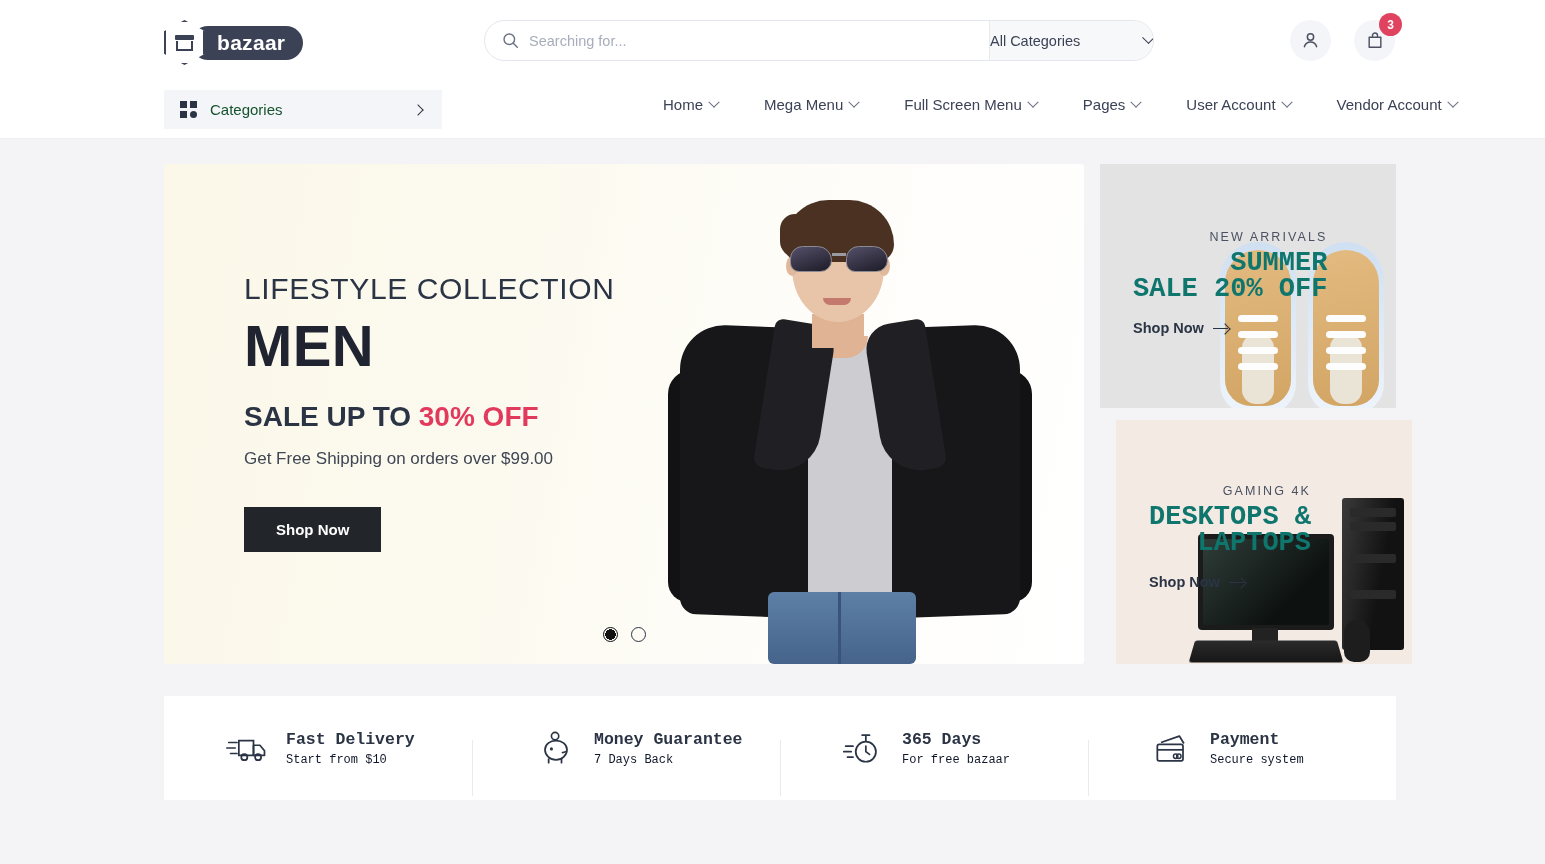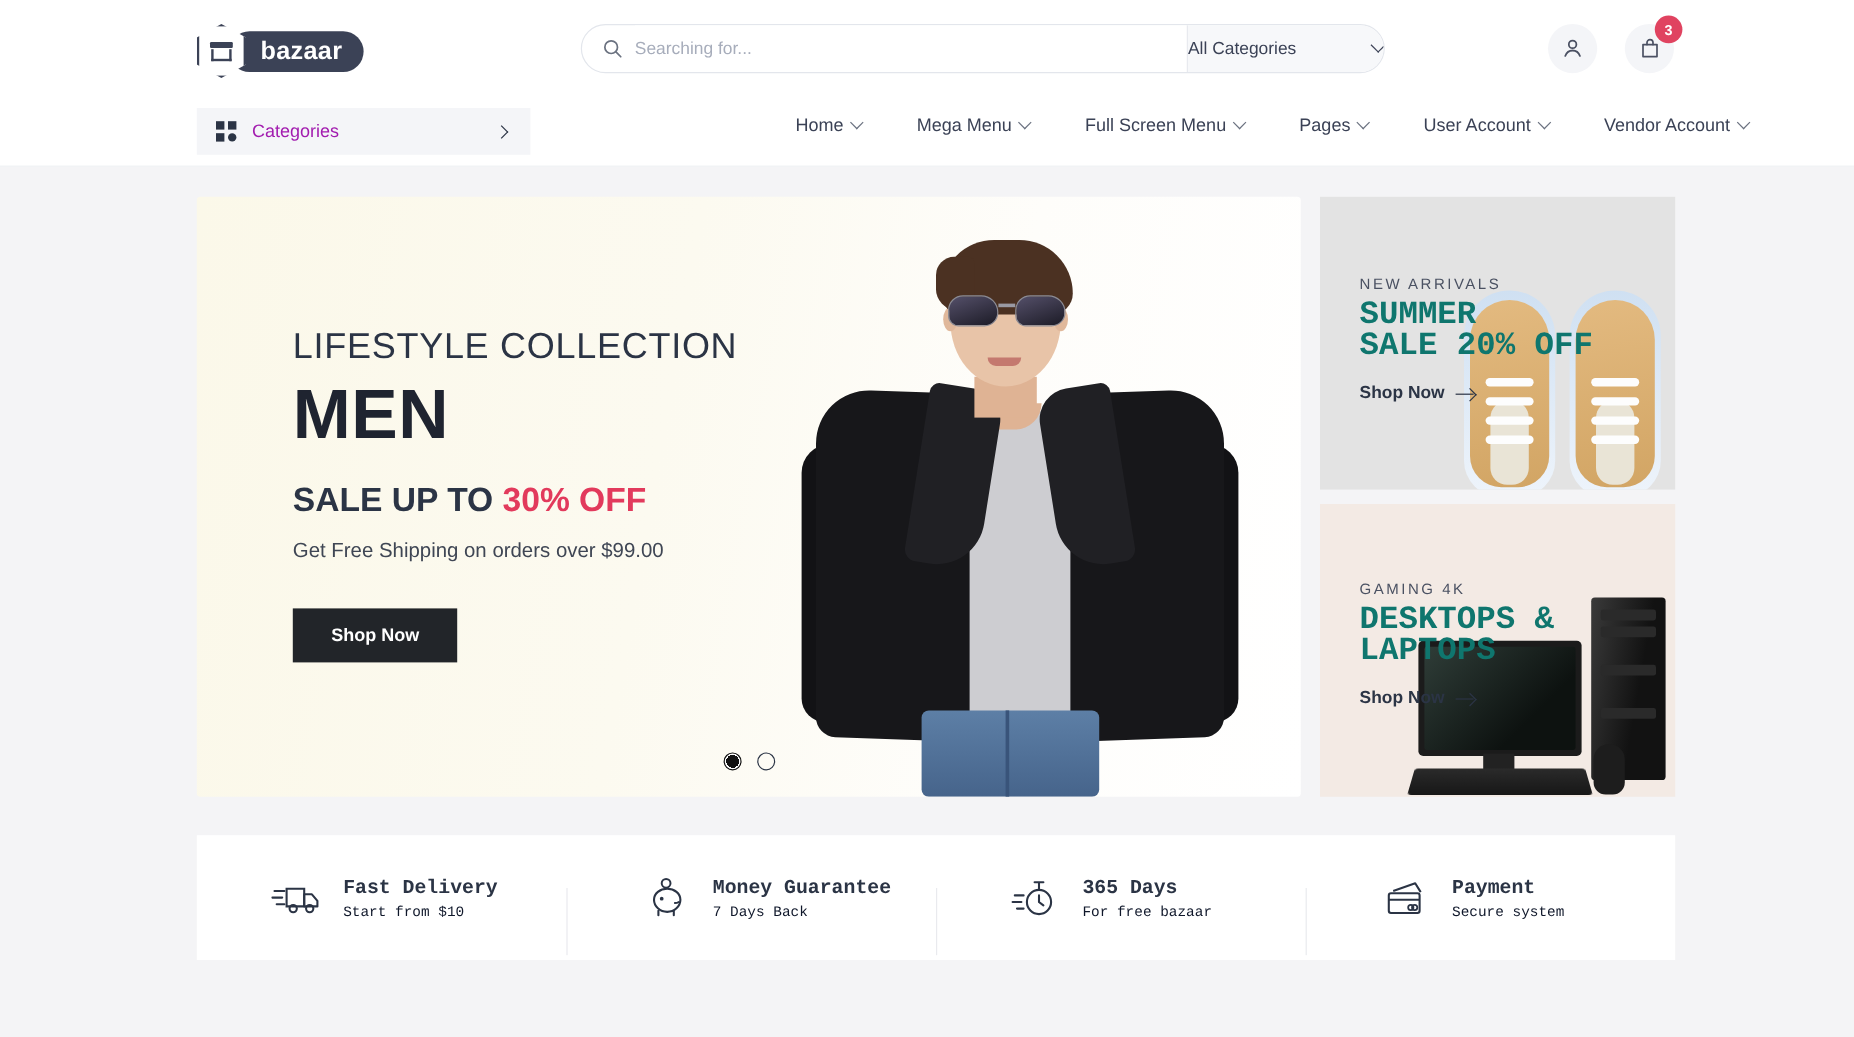"Categories" .categories-label { color: #a21caf -> #14532d }
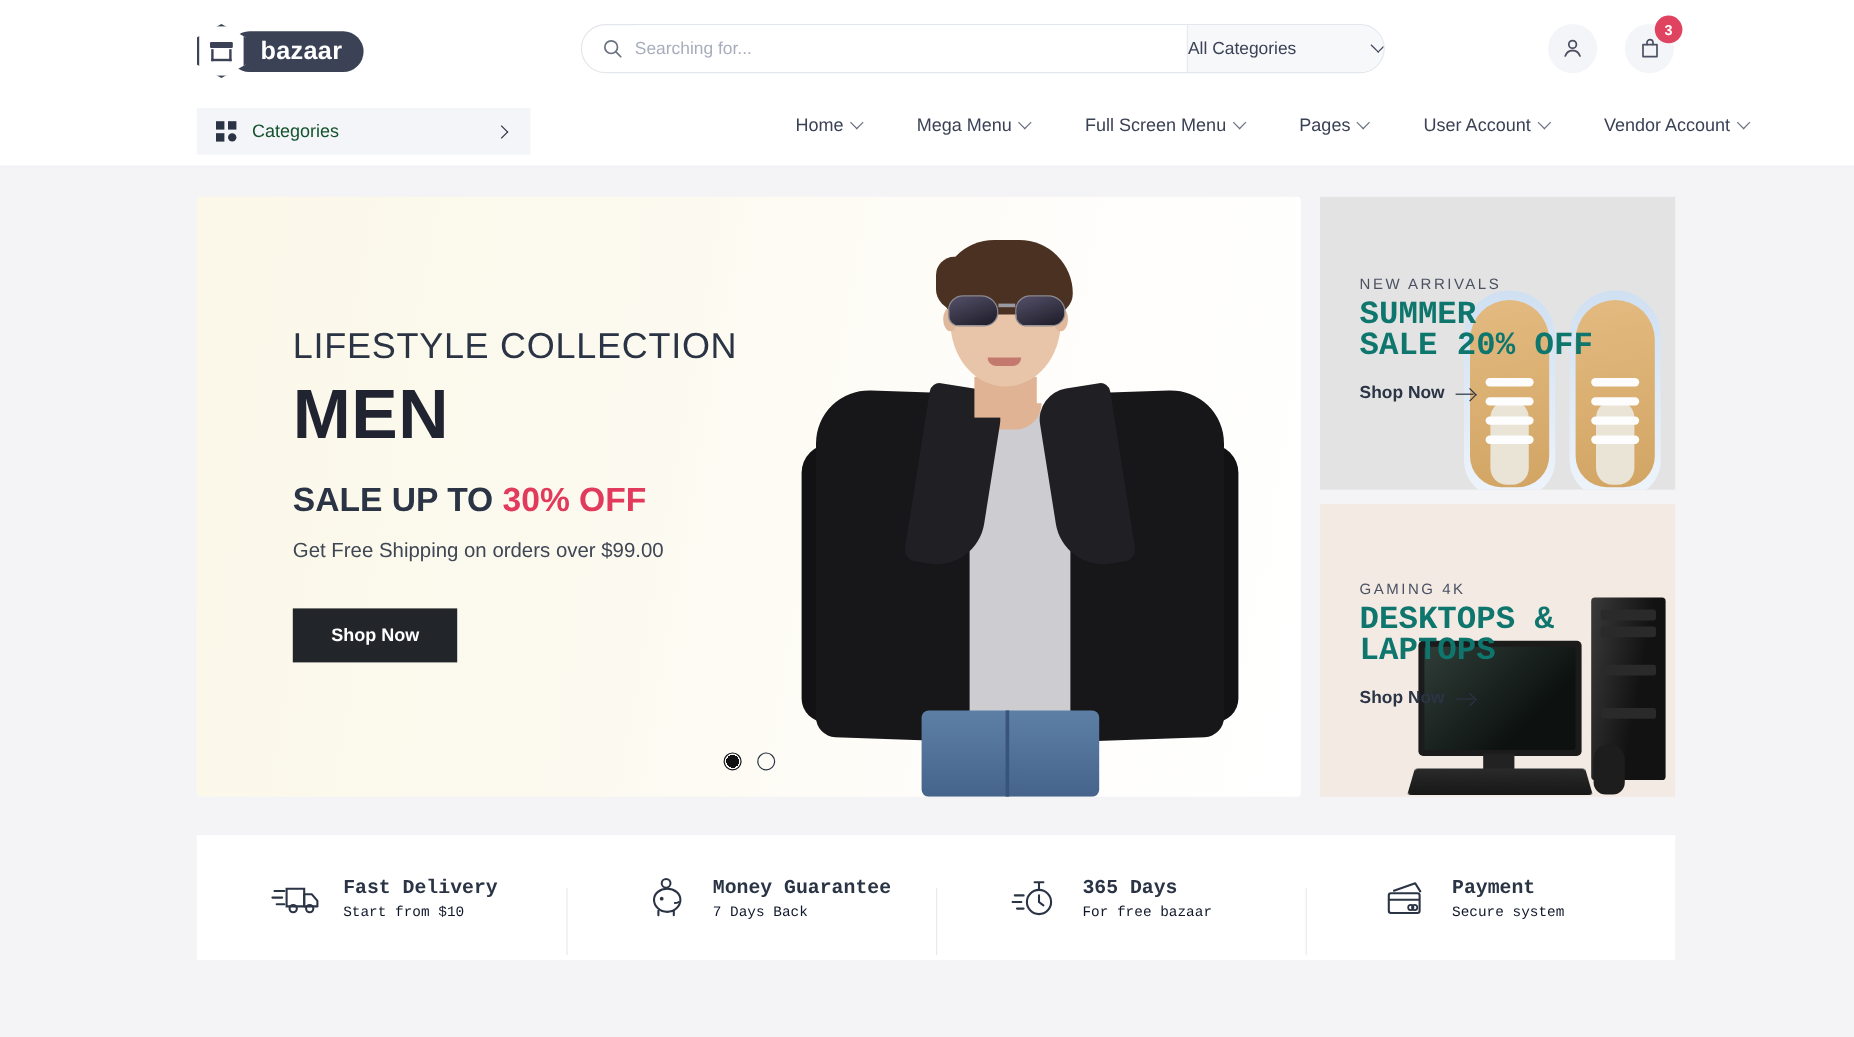"NEW ARRIVALS" .banner-body { text-align: none -> right }
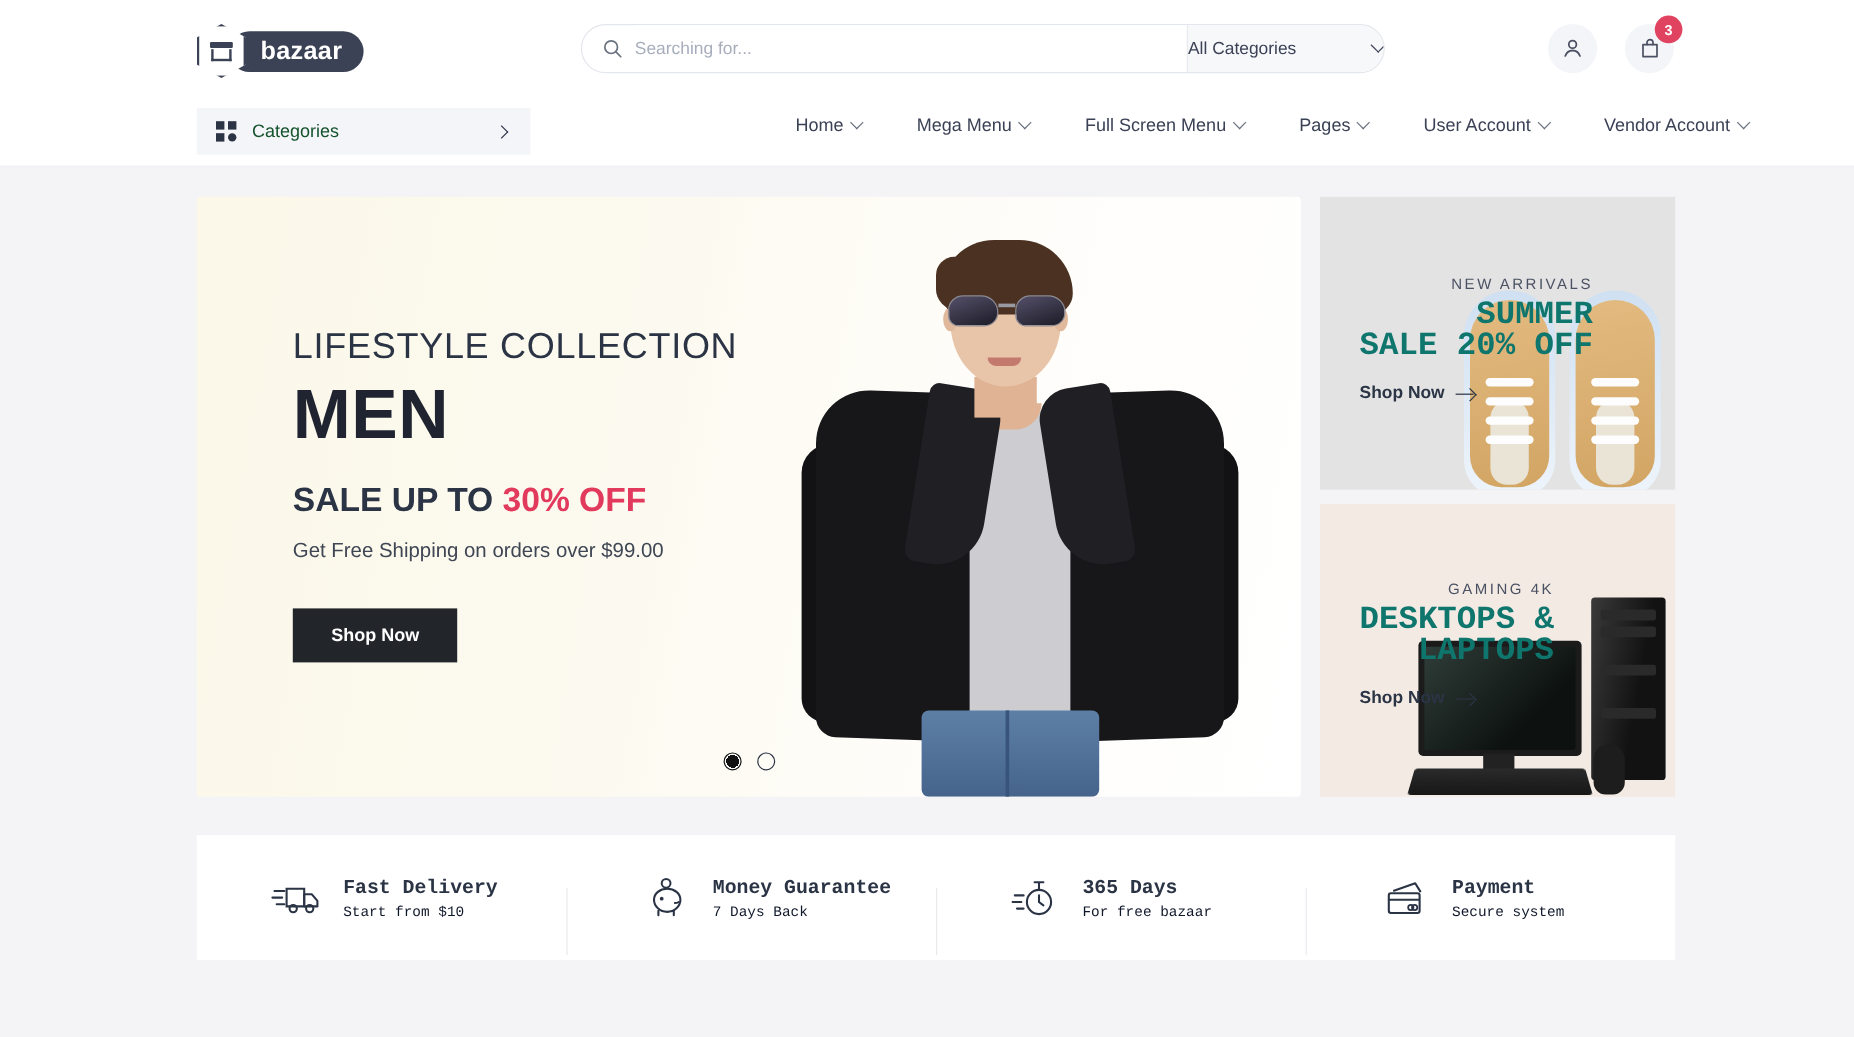"GAMING 4K" #banner-gaming { margin-left: none -> 16px }
